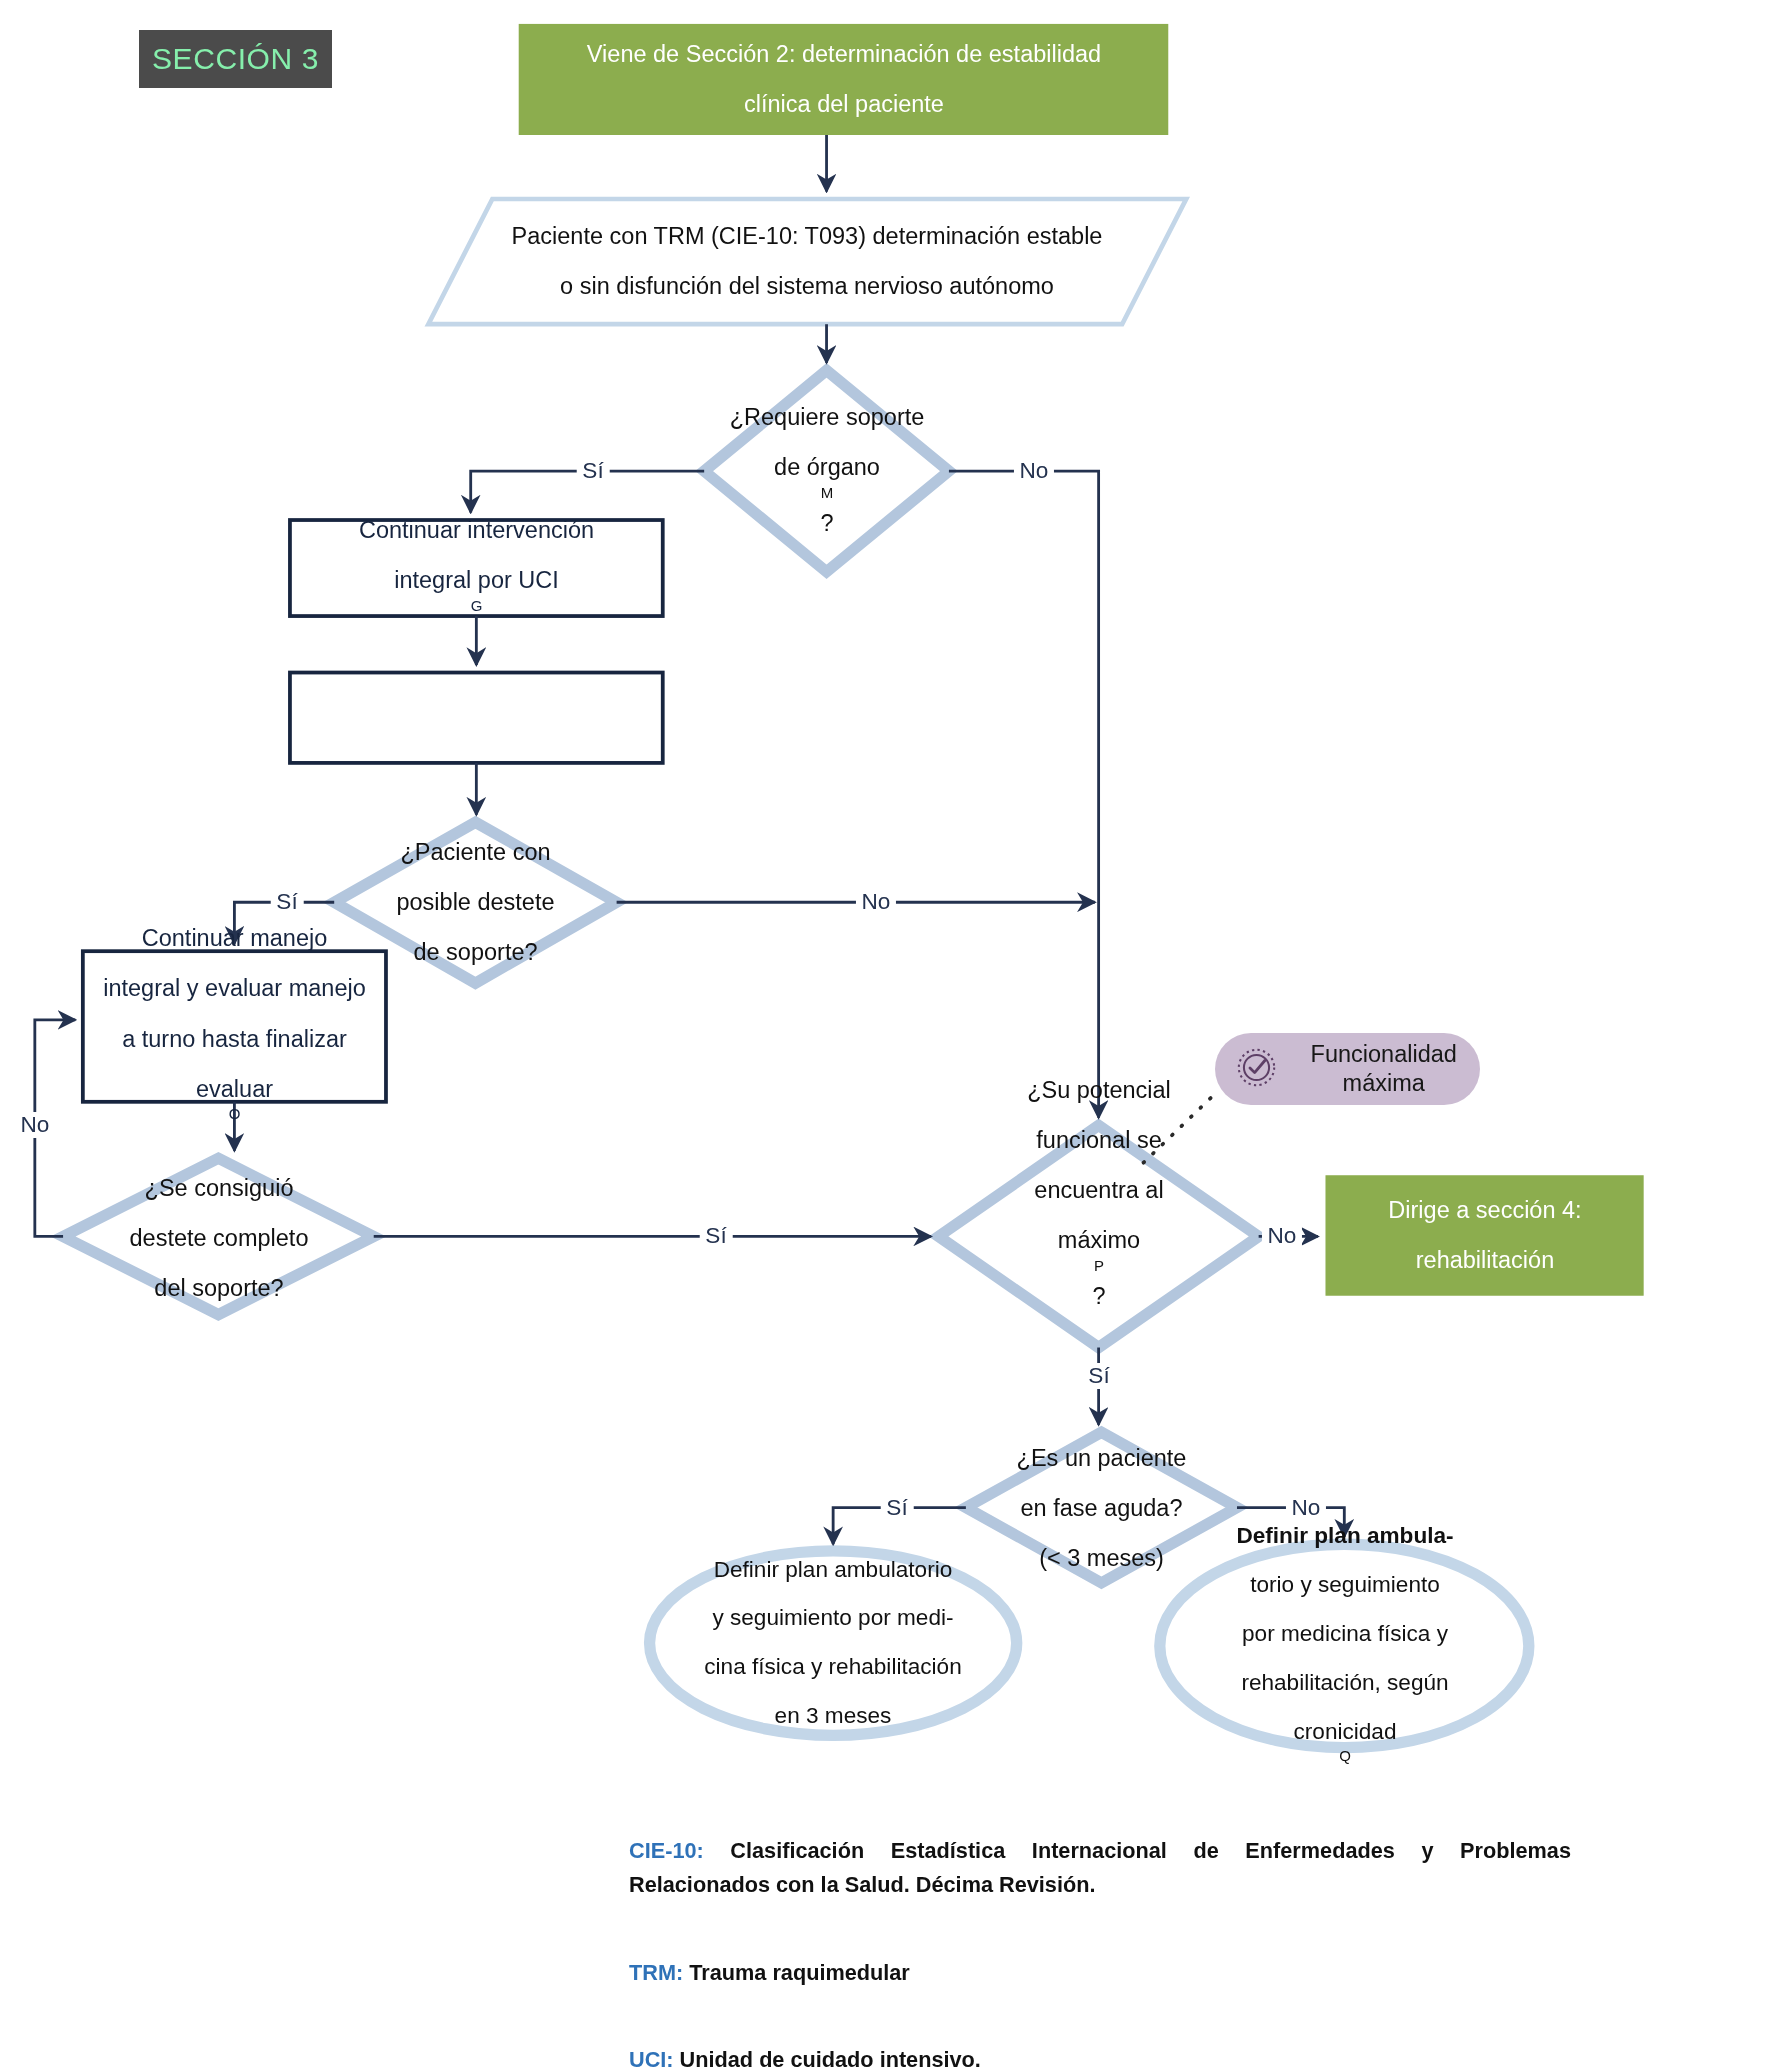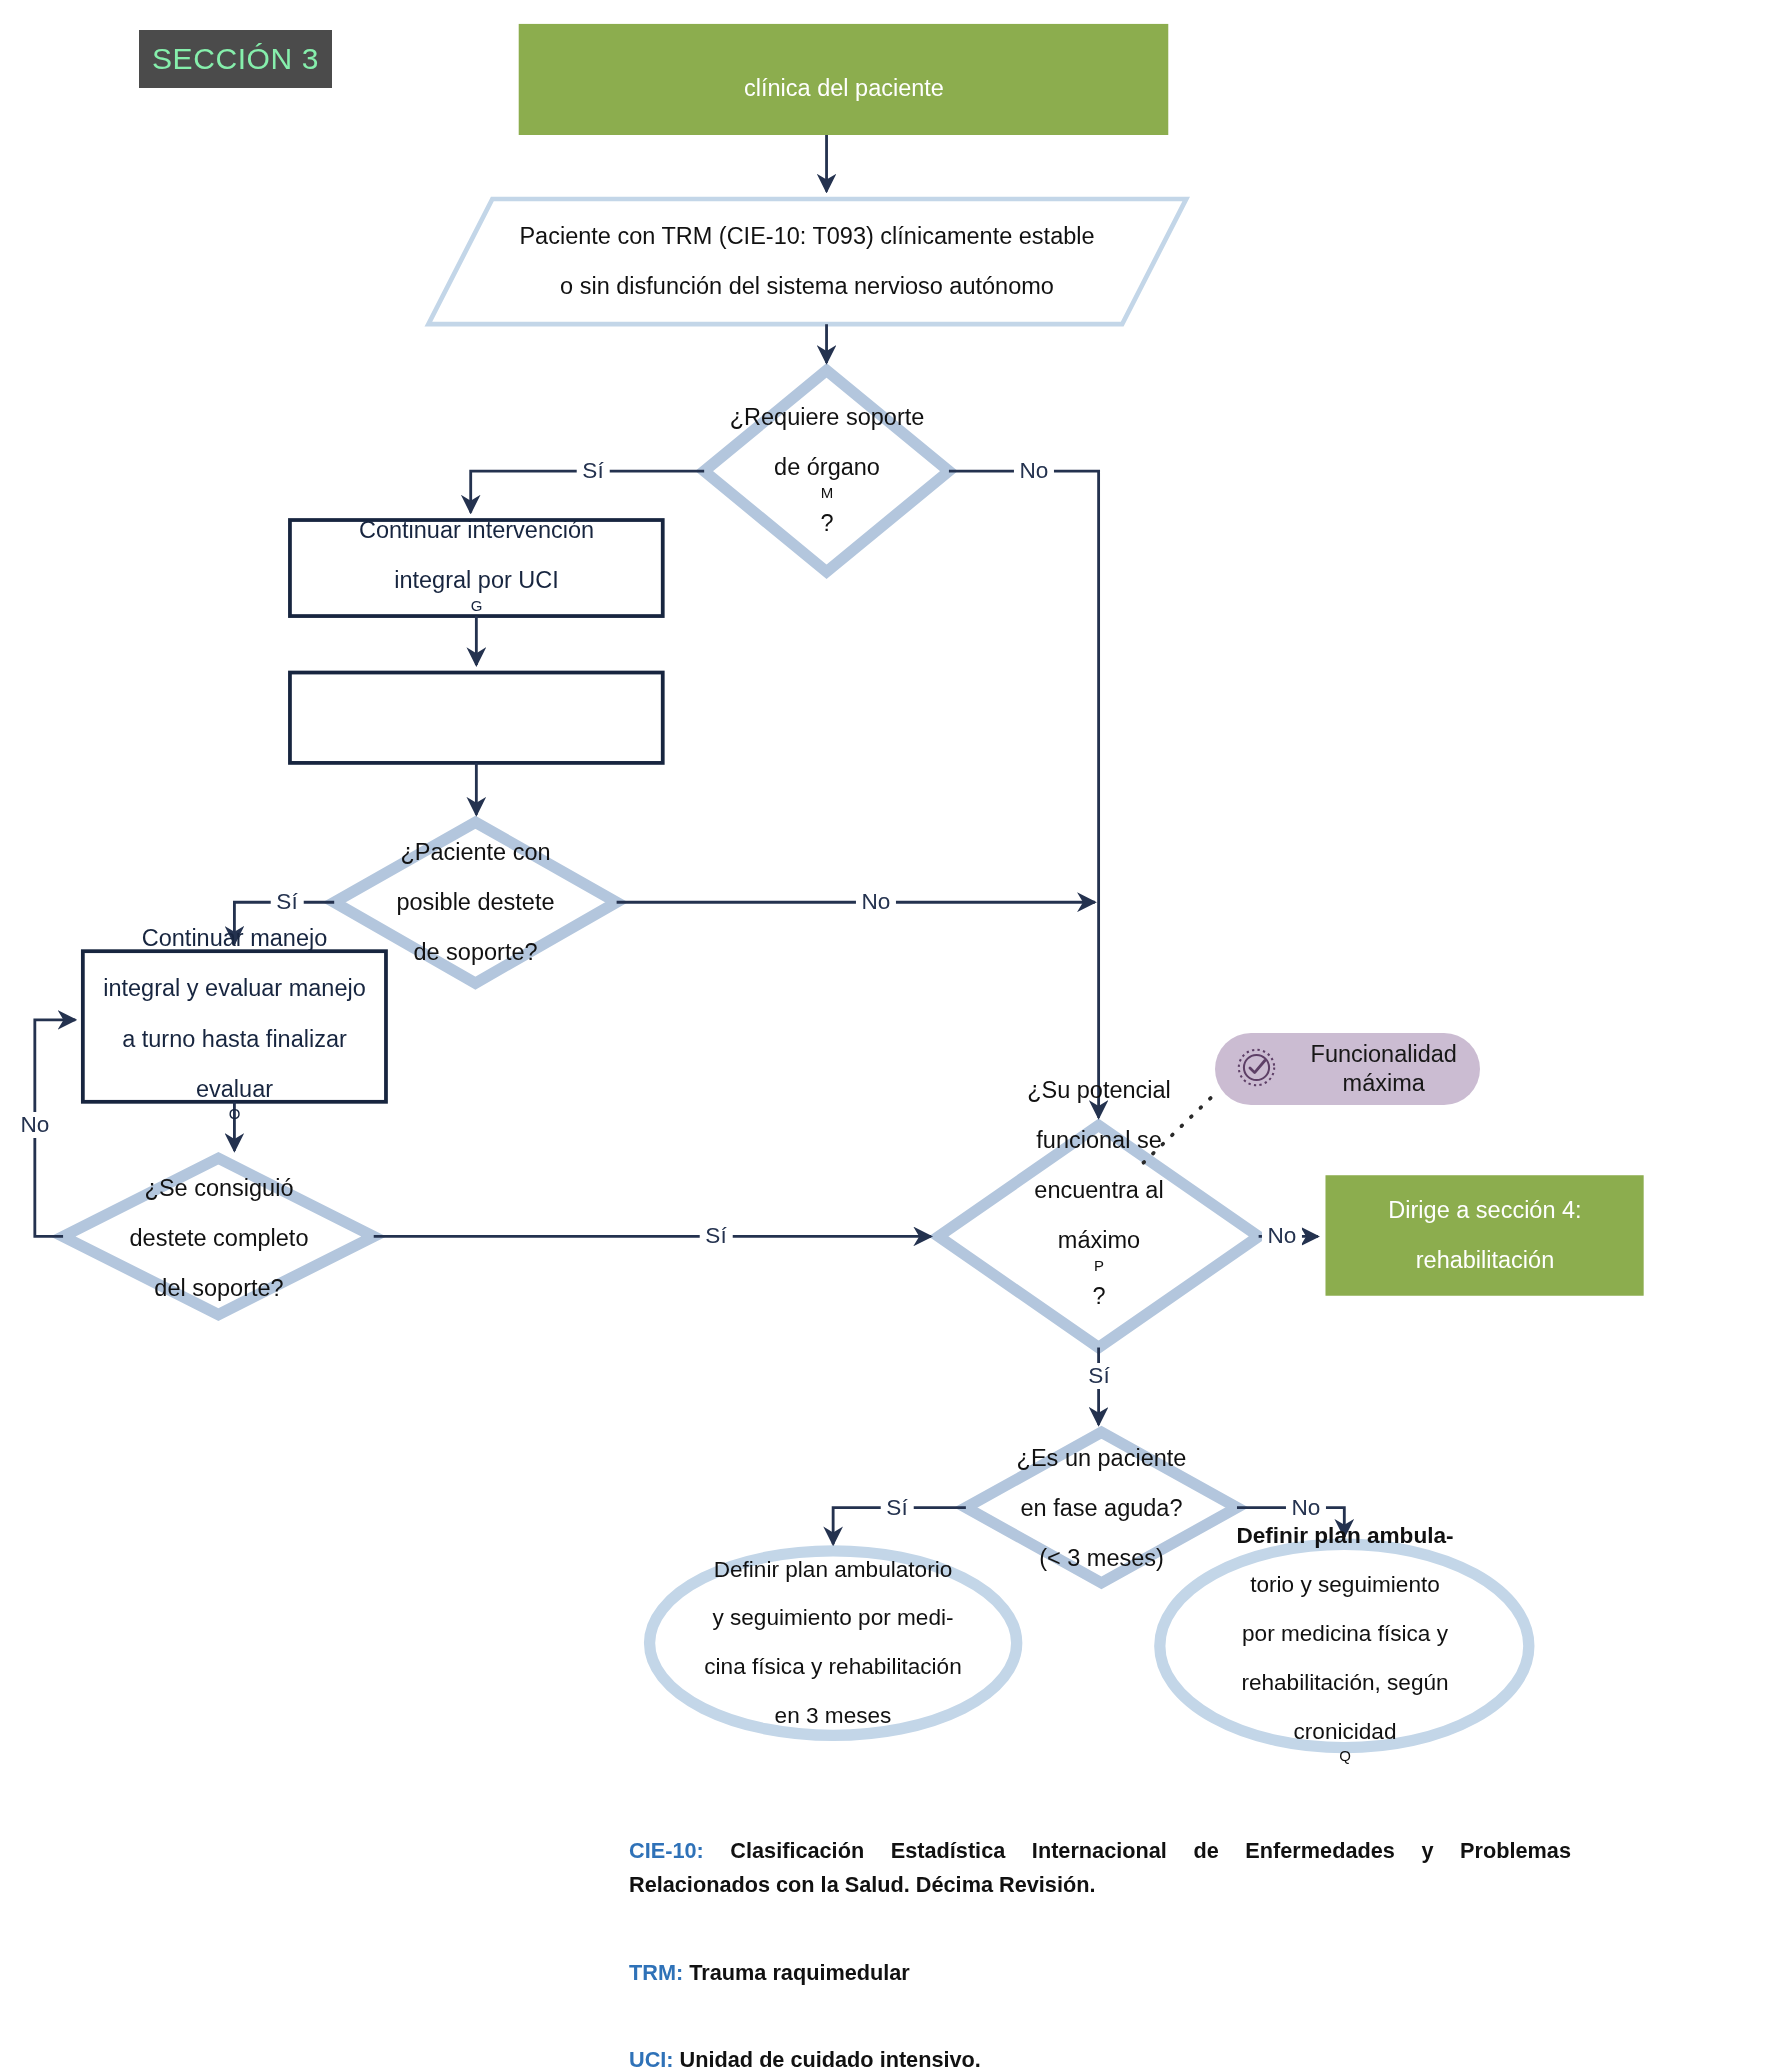"Viene de Sección 2: determinación" span { html: none -> <span>Viene de Sección 2: determinación de estabilidad</span> }
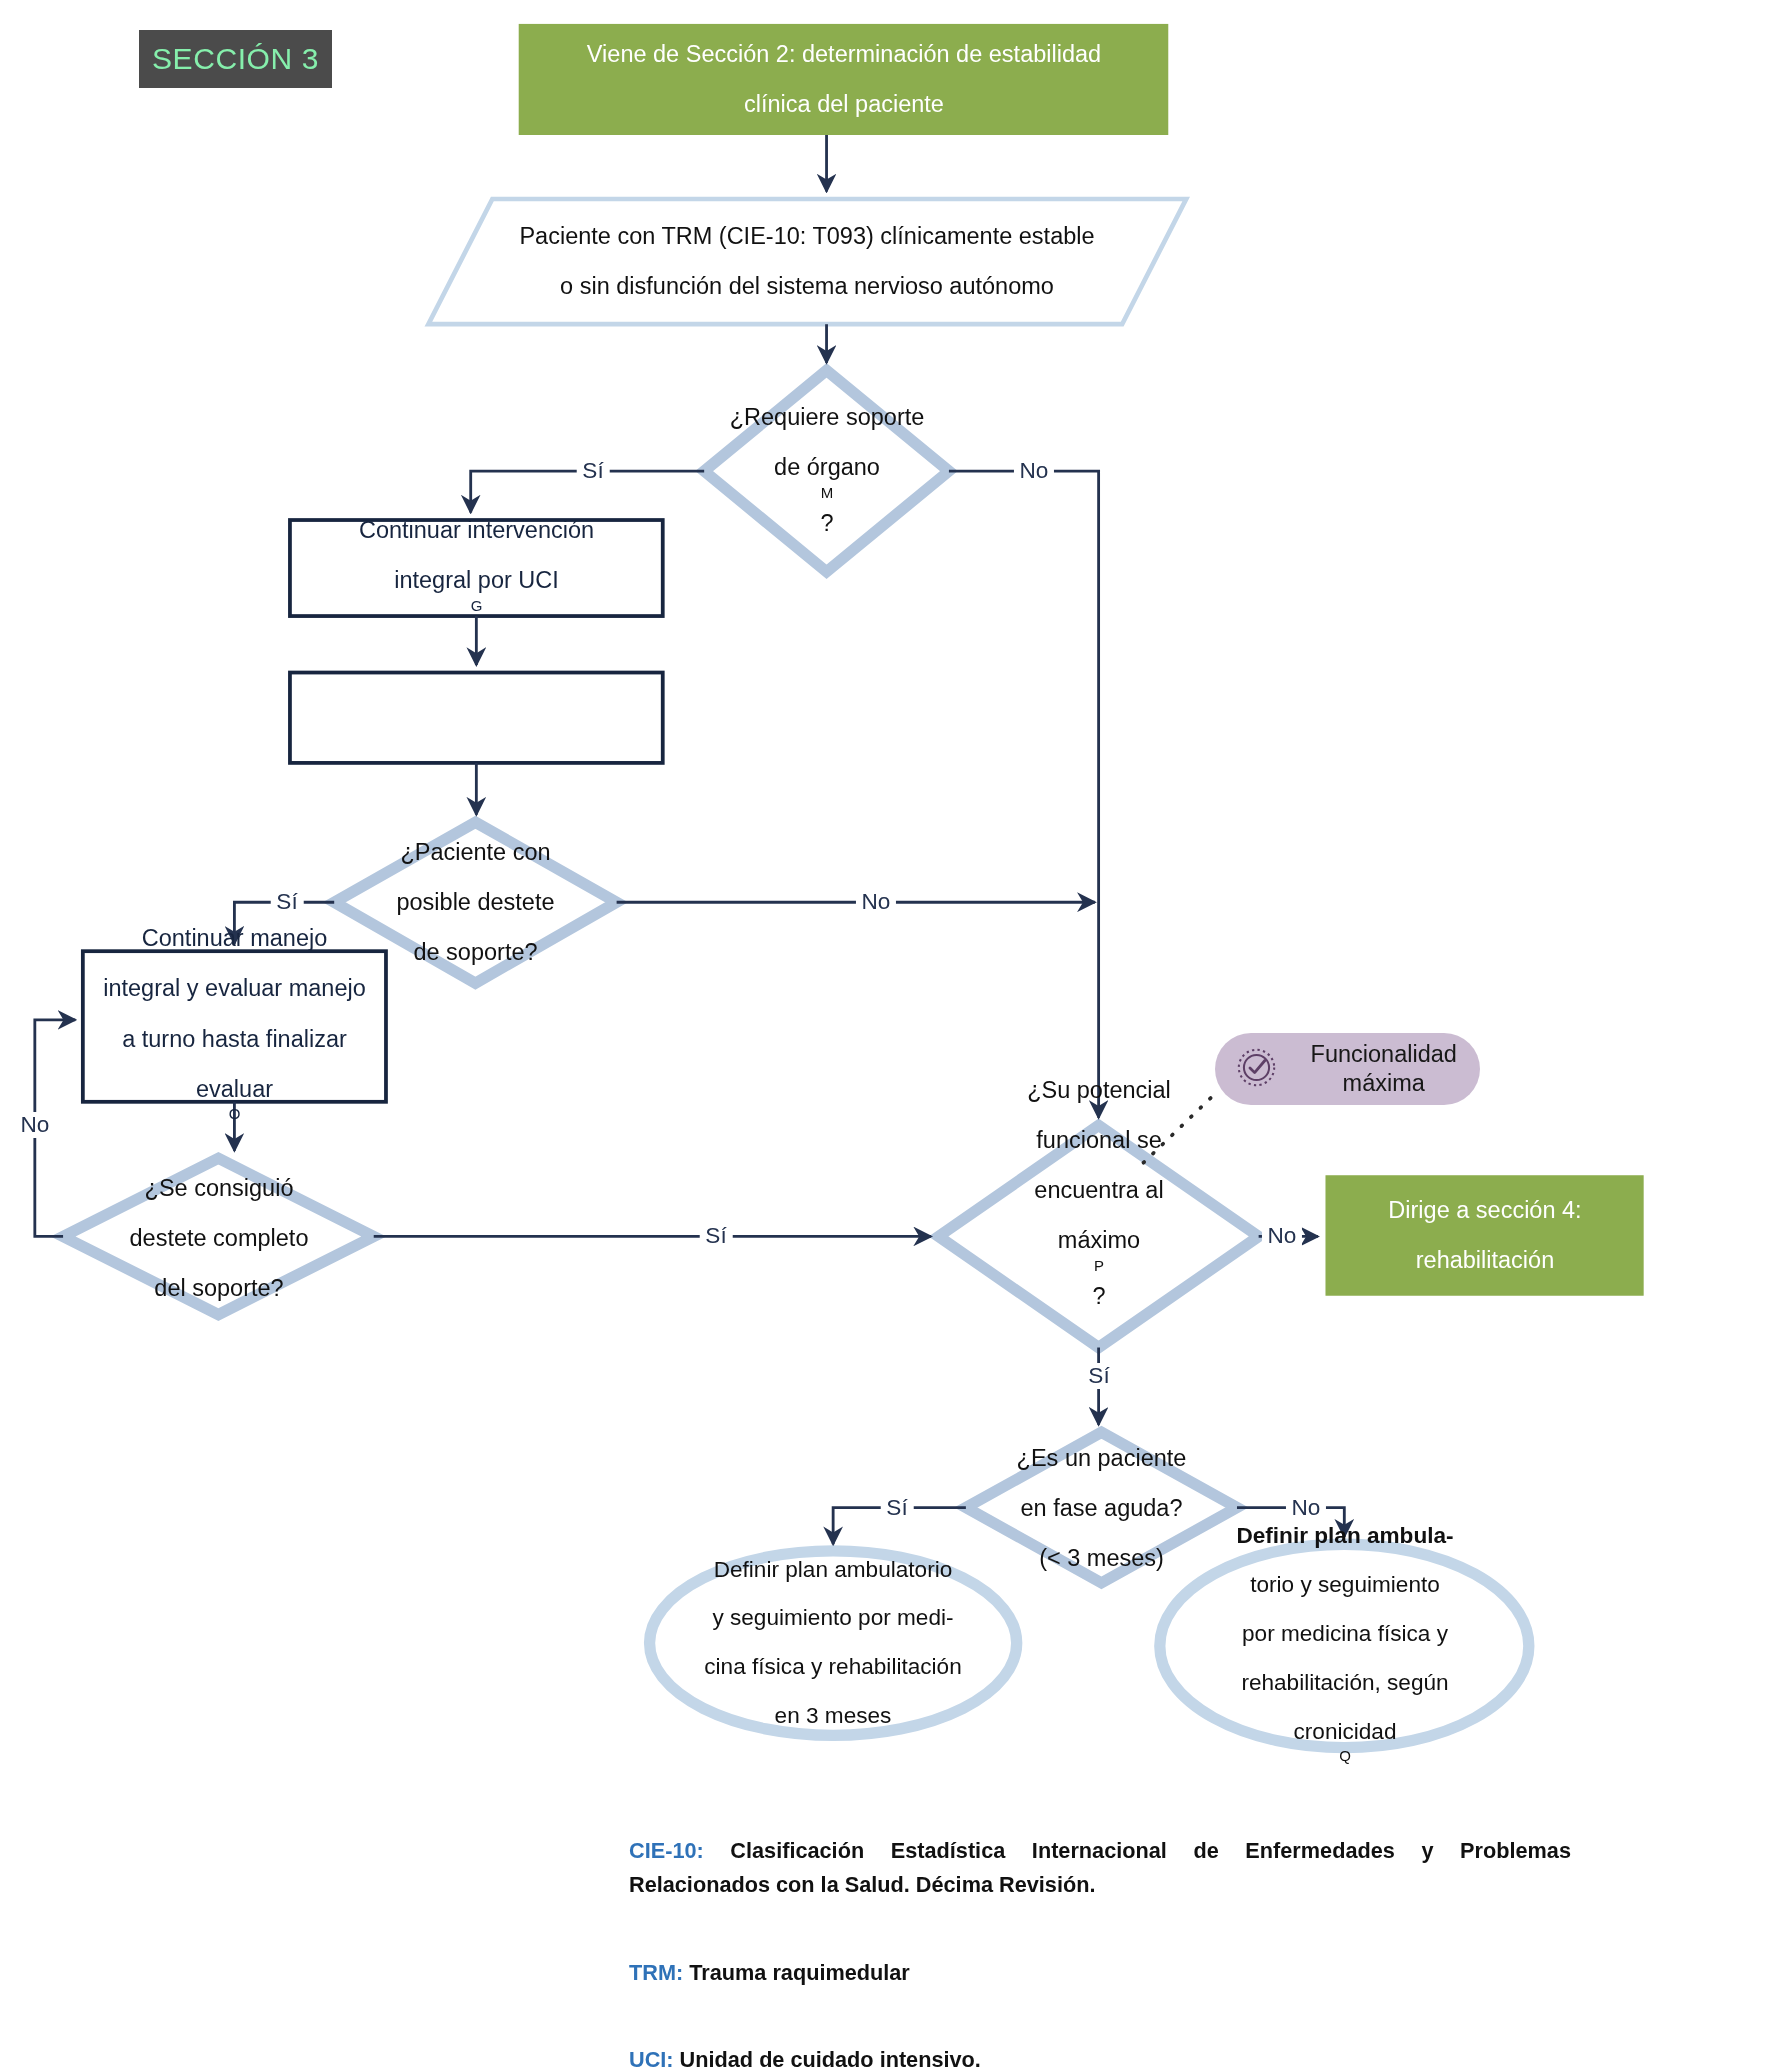"Paciente con TRM (CIE-10: T093)" span.shape-label { text: clínicamente -> determinación }
